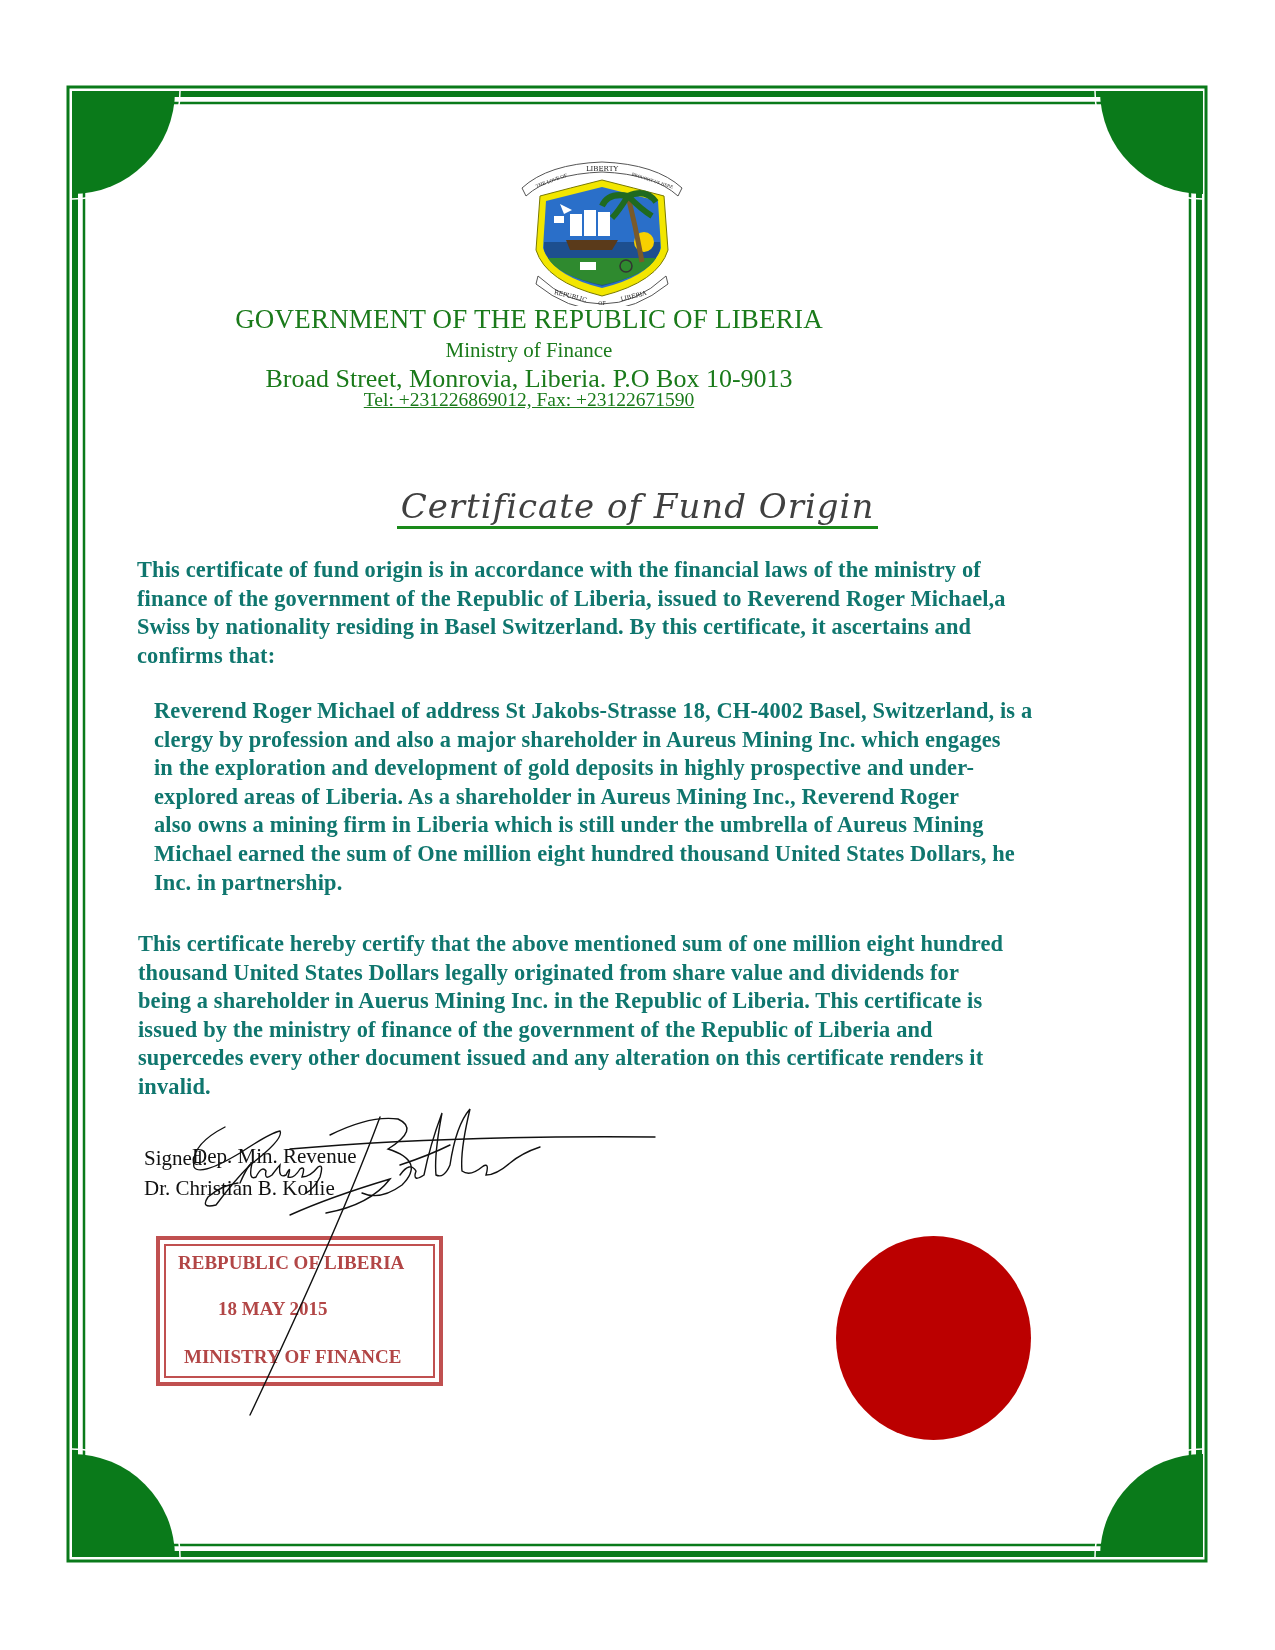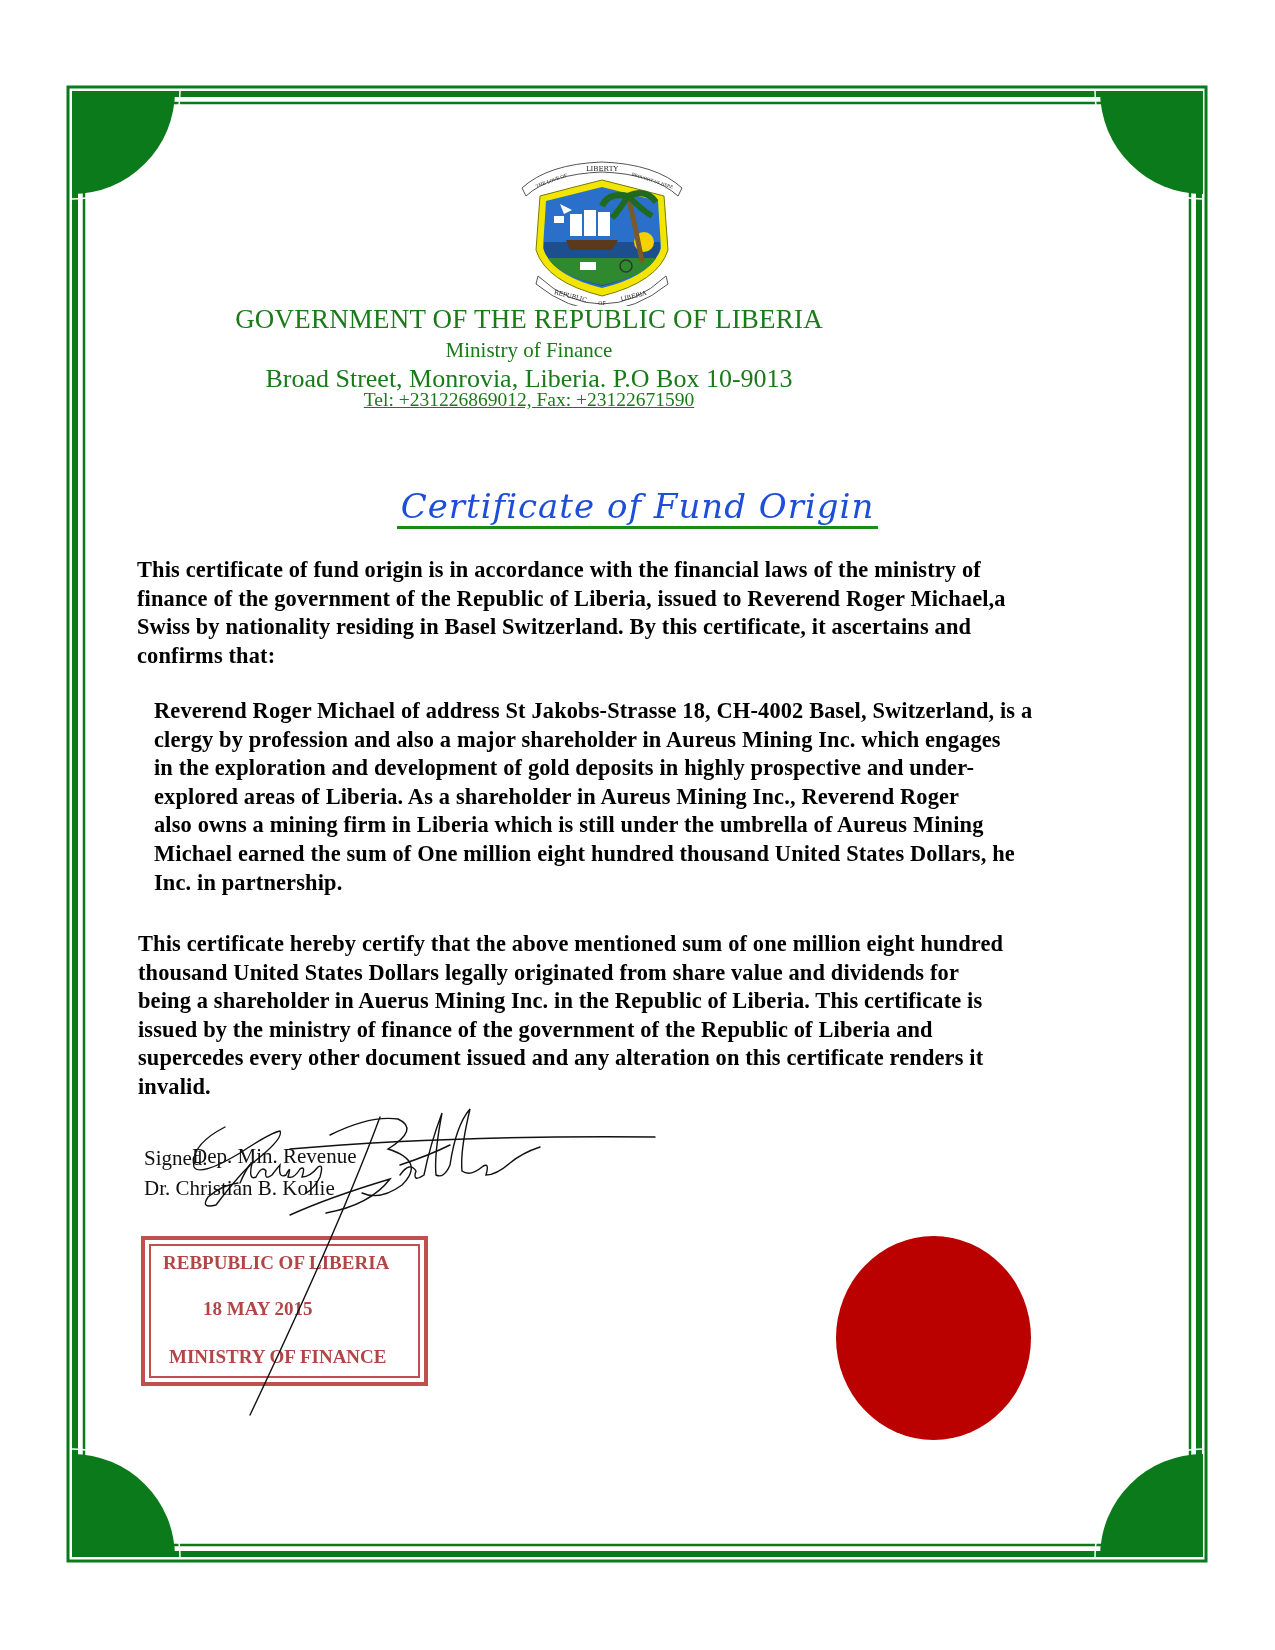"Certificate of Fund Origin" .title { color: #1d4ed8 -> #404040 }
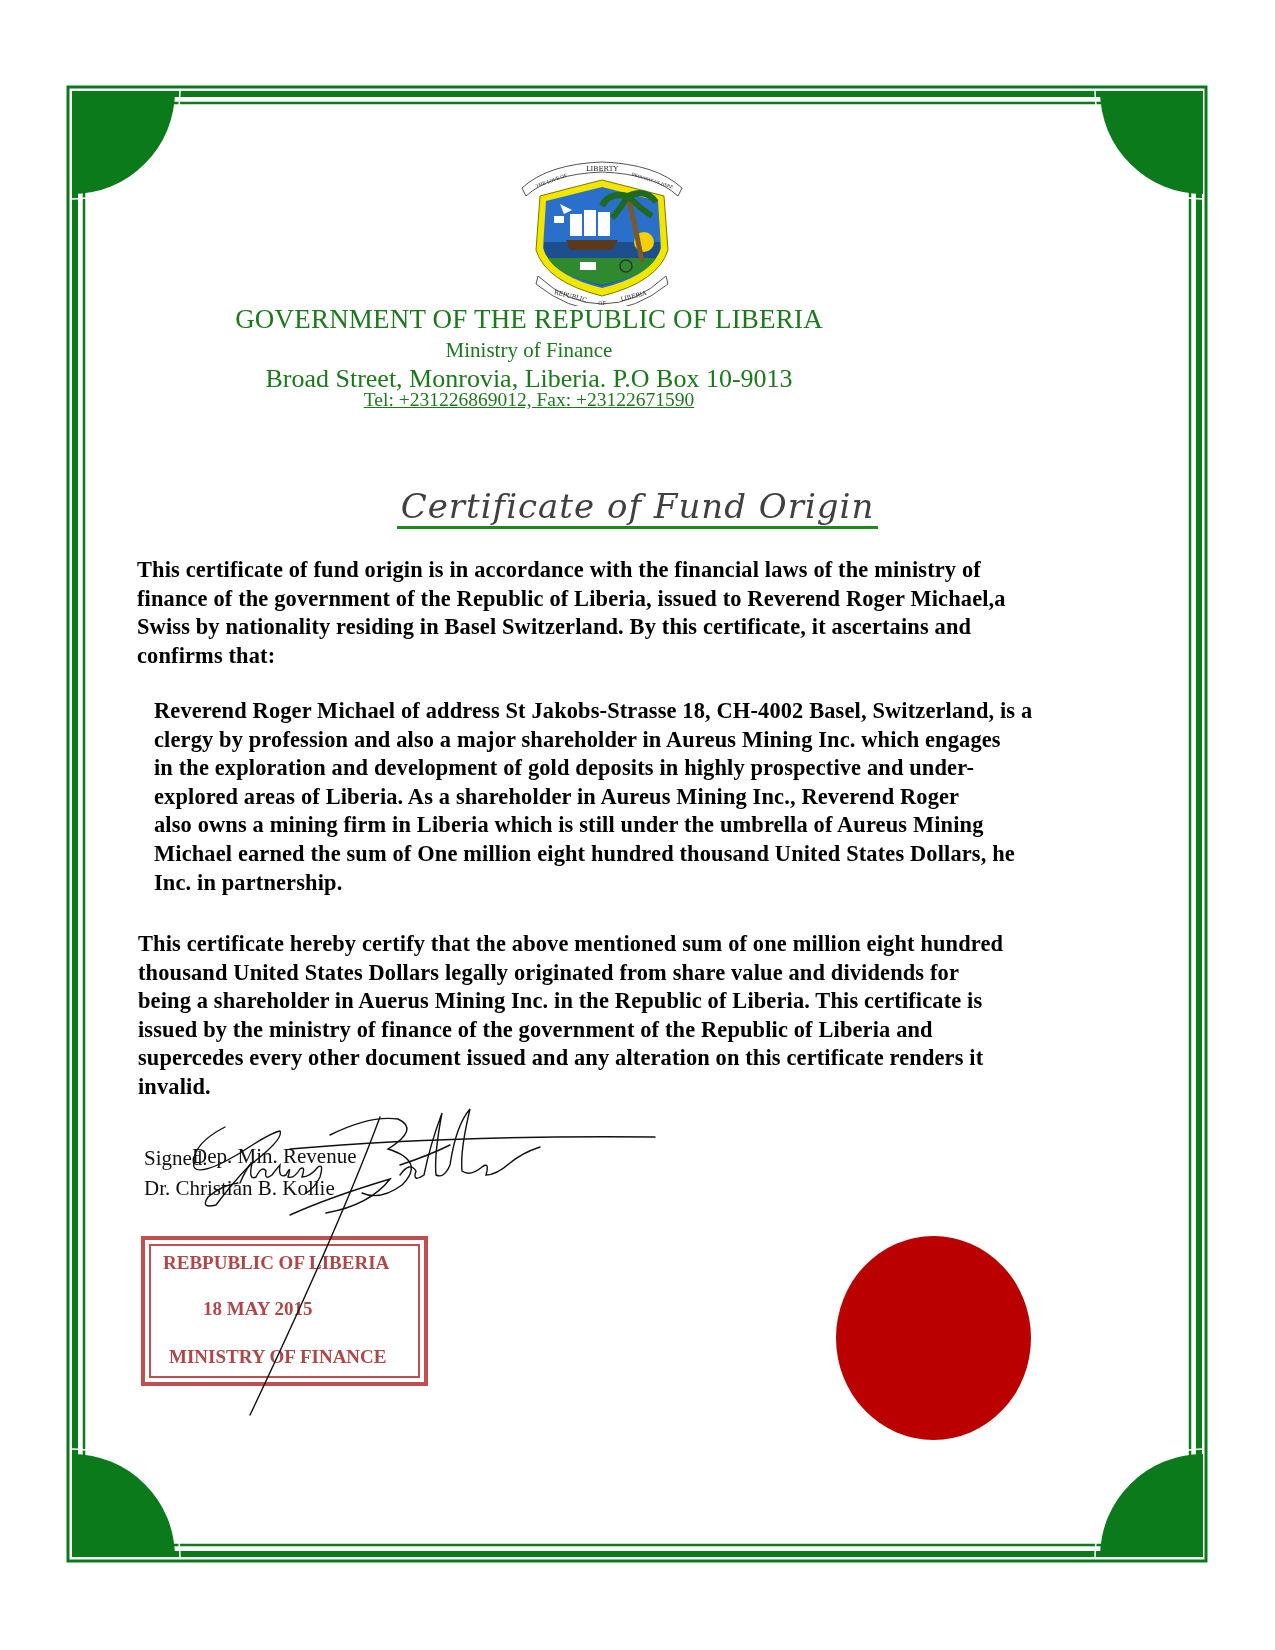"This certificate of fund origin" .para { color: #000000 -> #0f766e }
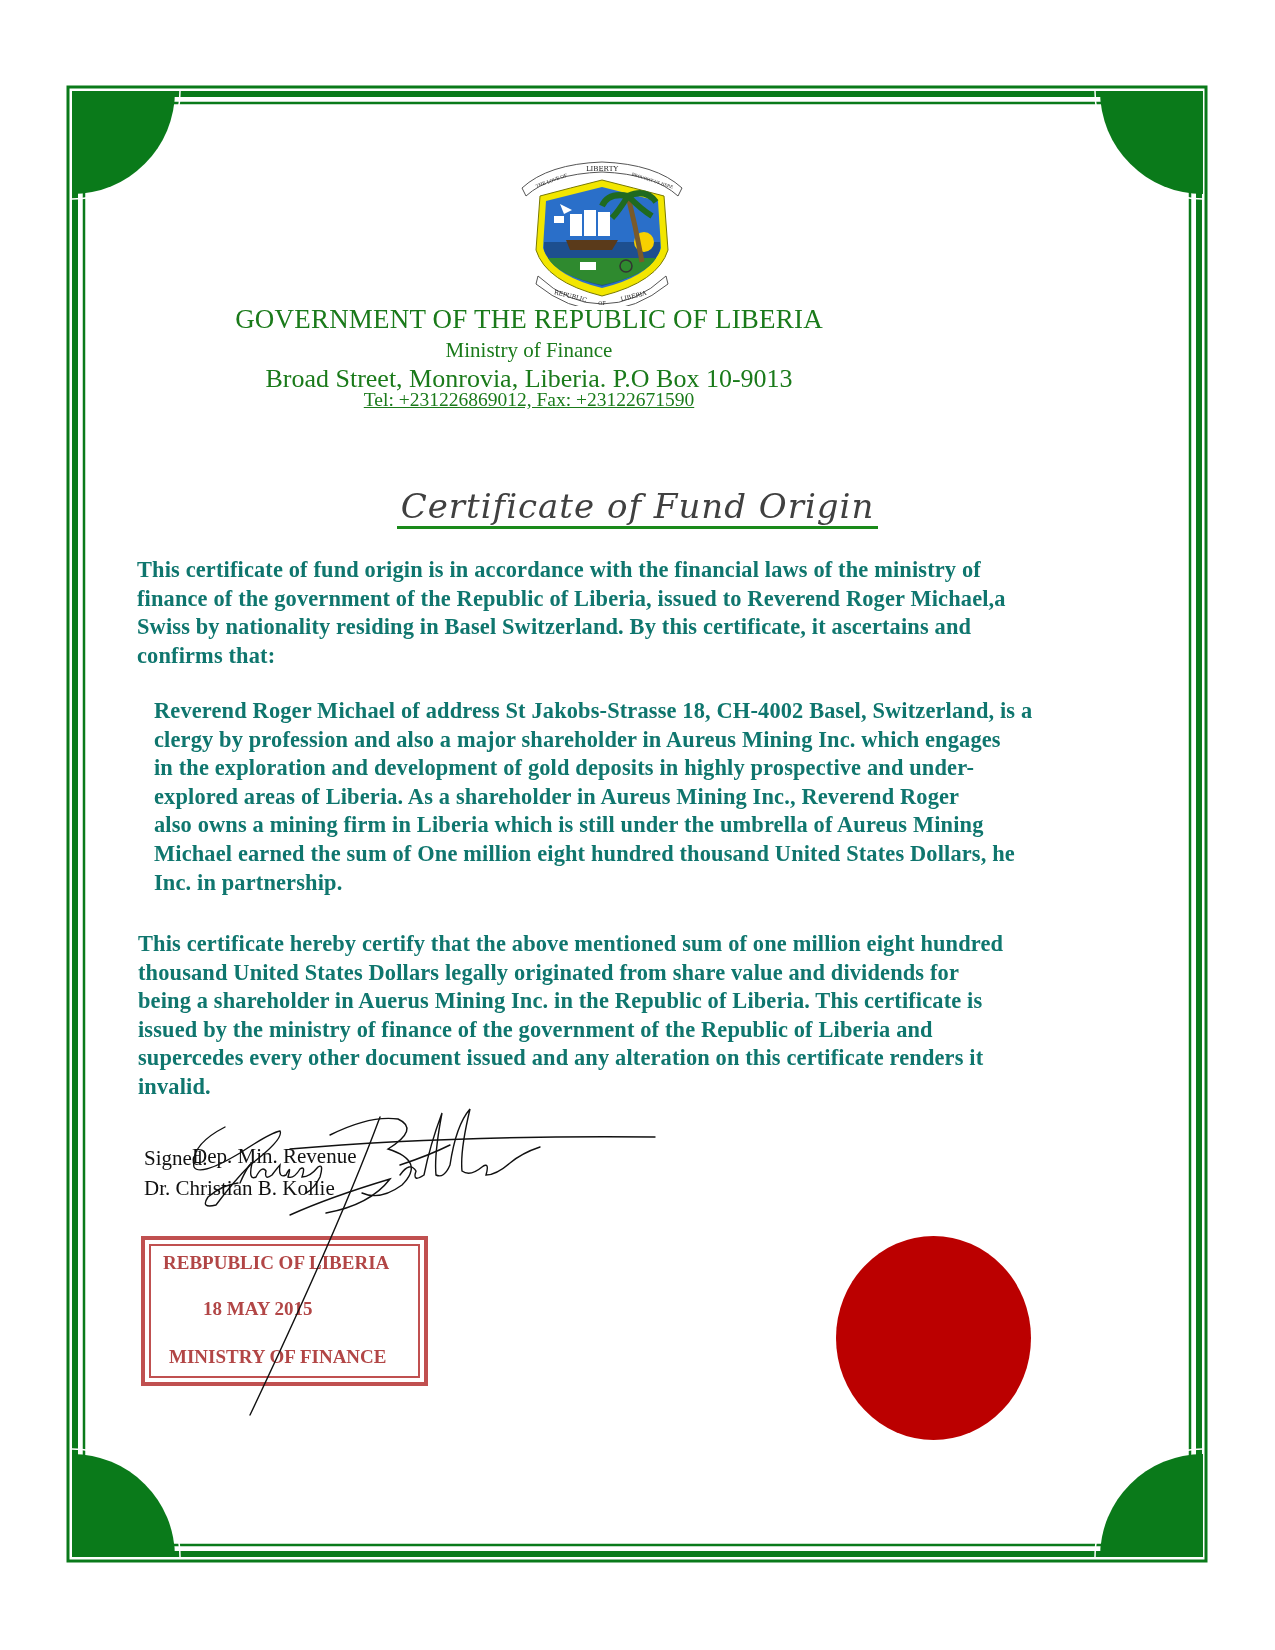"REBPUBLIC OF LIBERIA" .stamp { left: 141px -> 156px }
